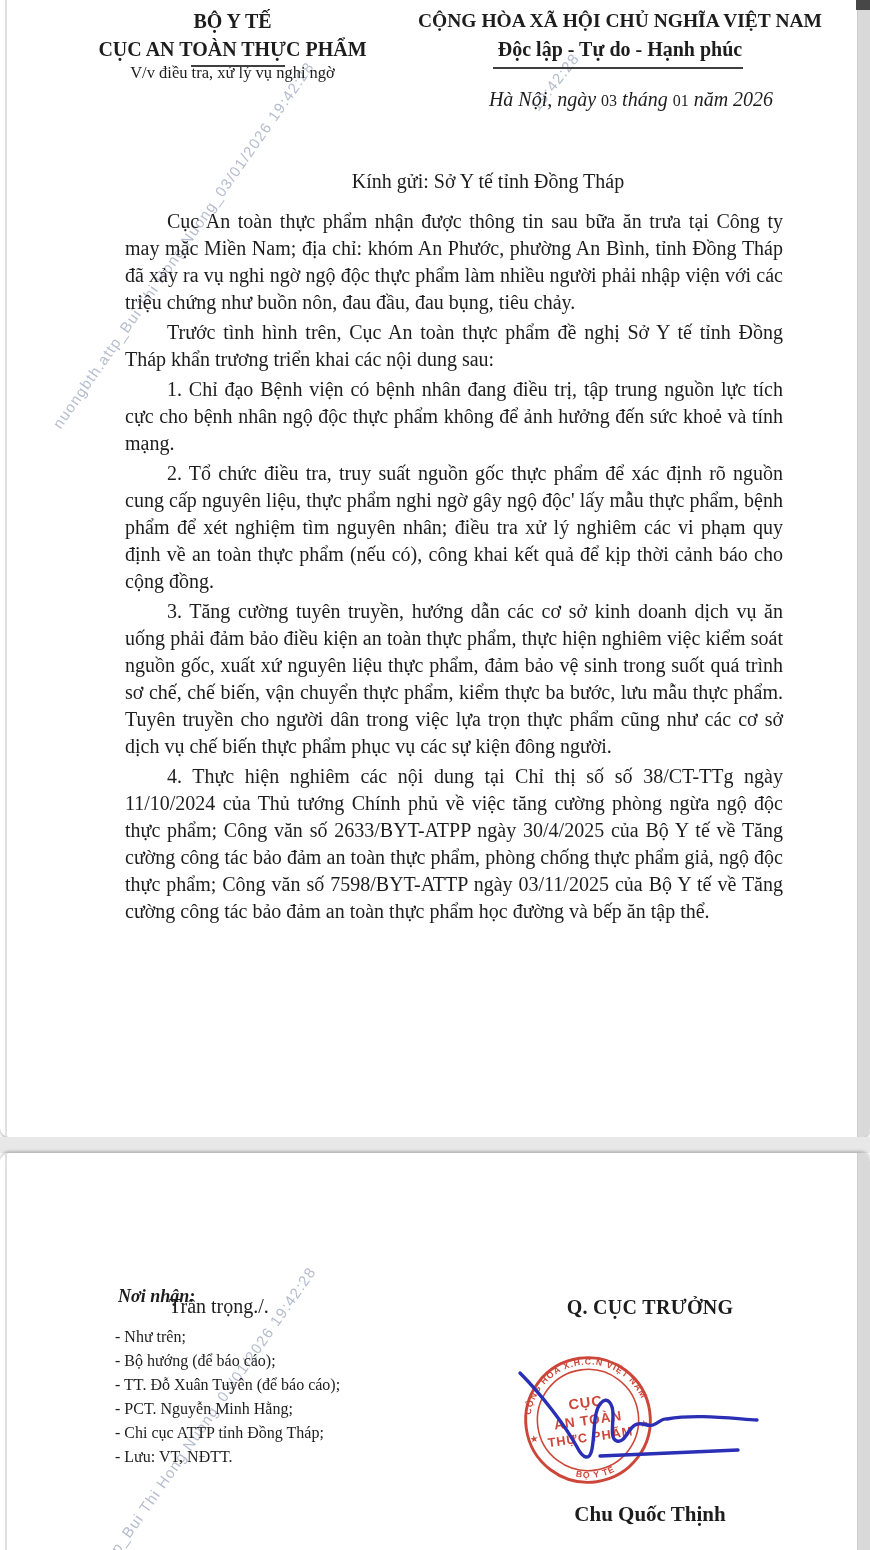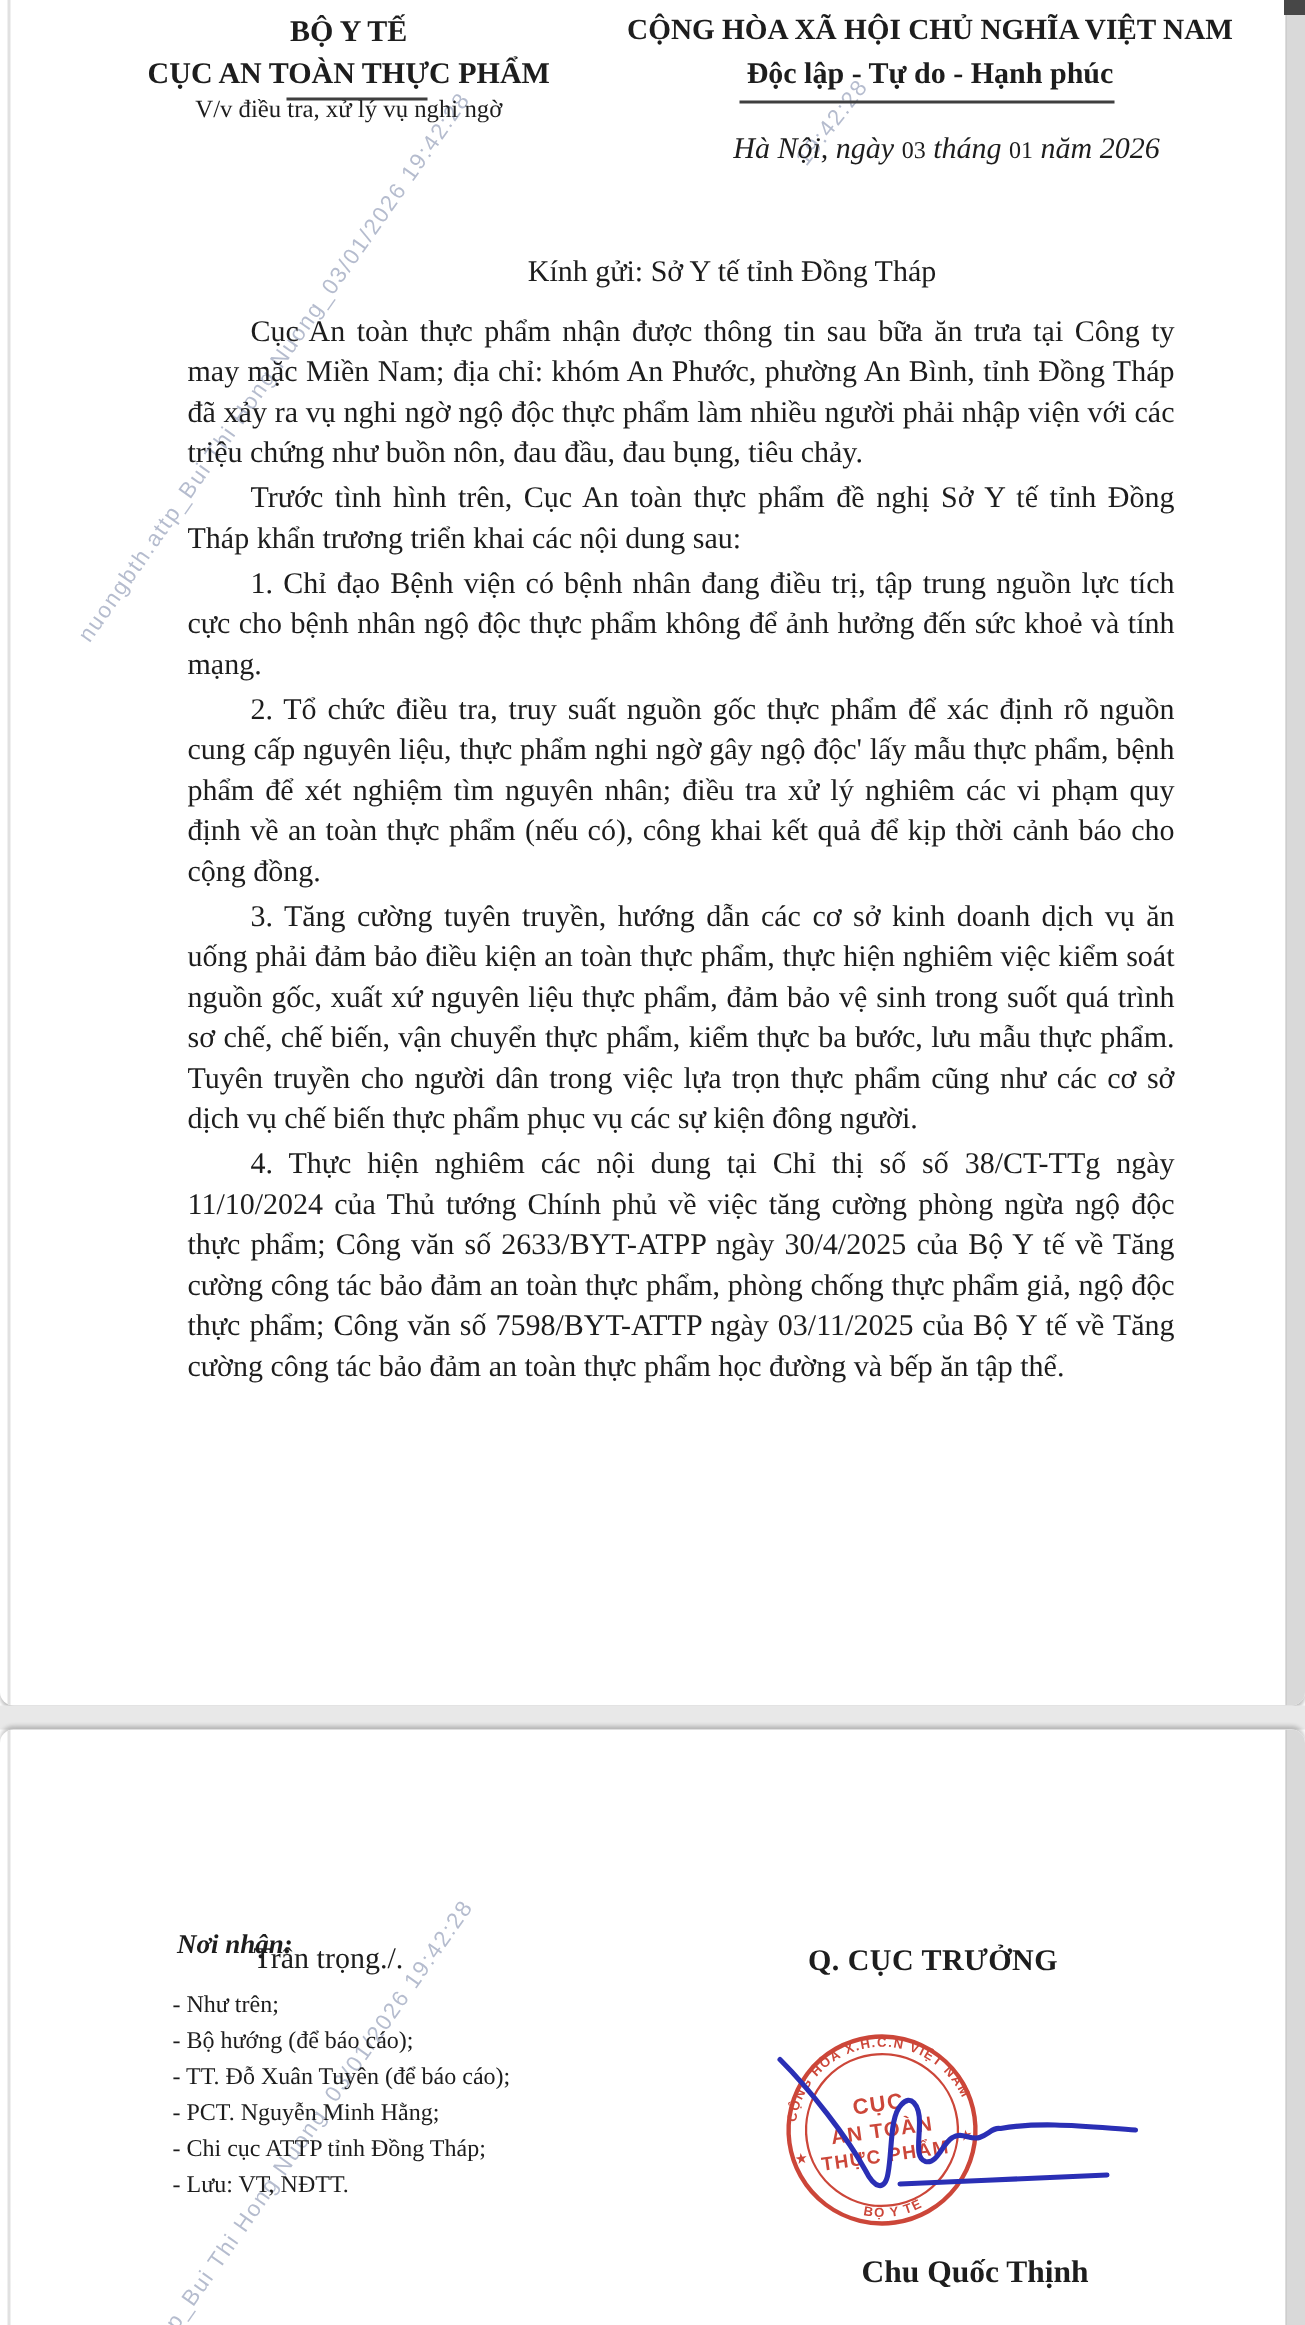"Q. CỤC TRƯỞNG" .sign-title { left: 492px -> 520px }
